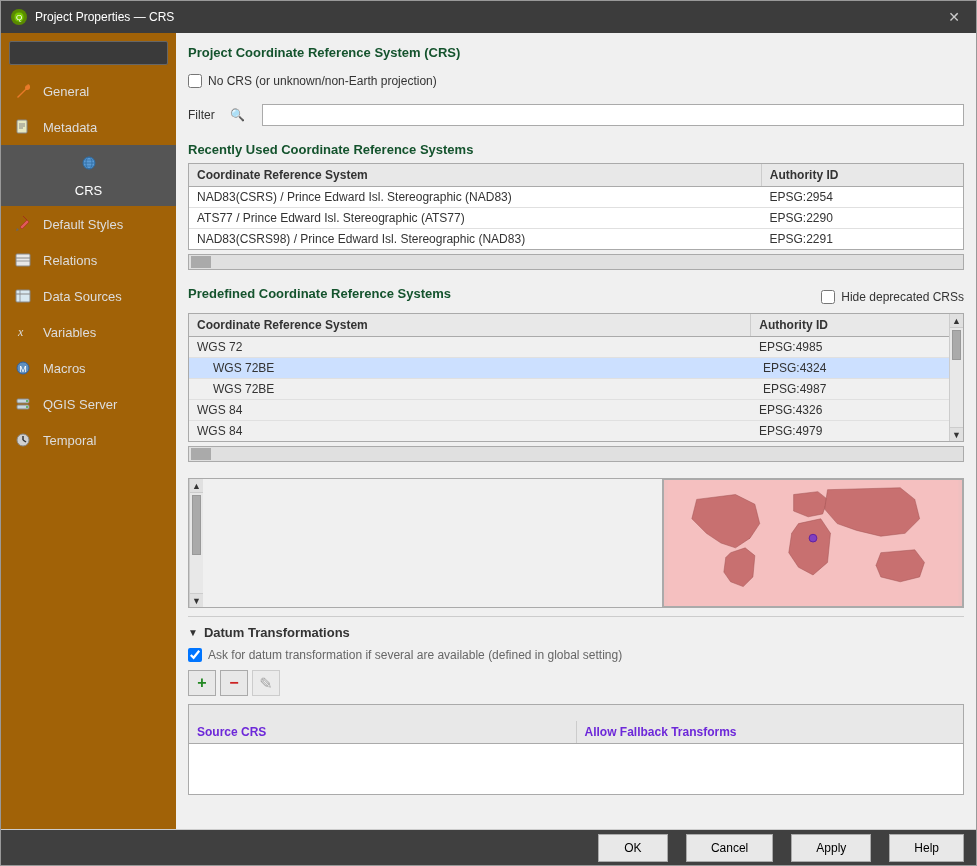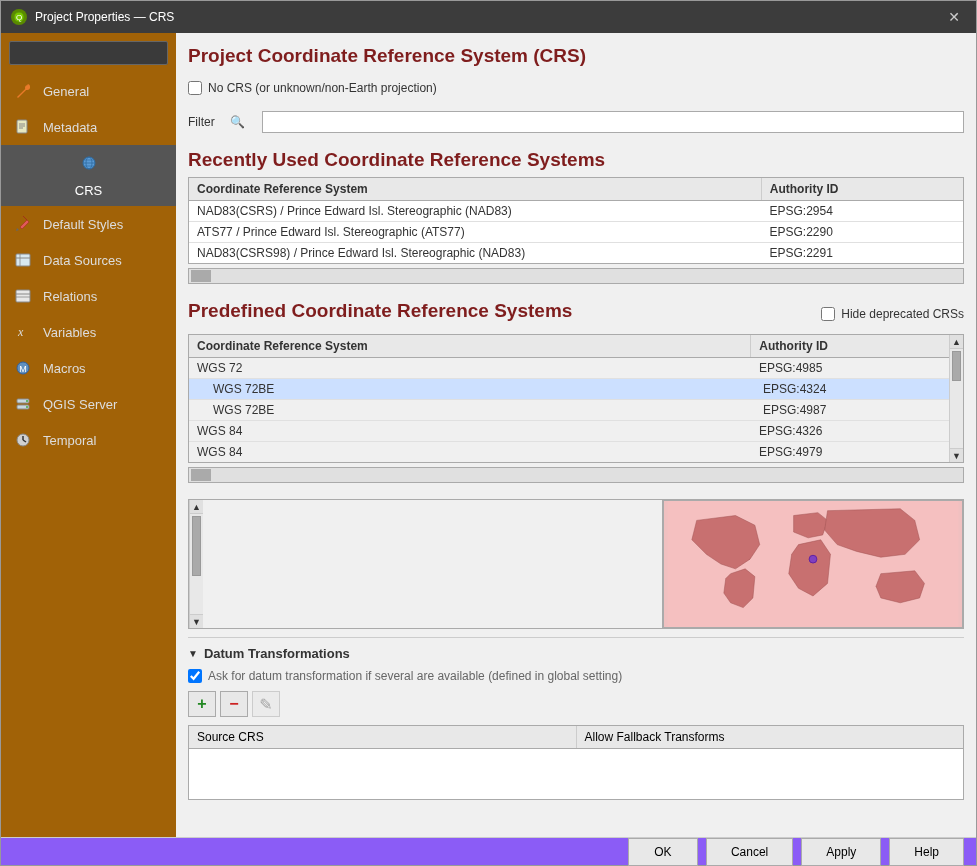"Project Coordinate Reference System" .section-title { color: #7f1d1d -> #14532d; font-size: 19px -> 13px }
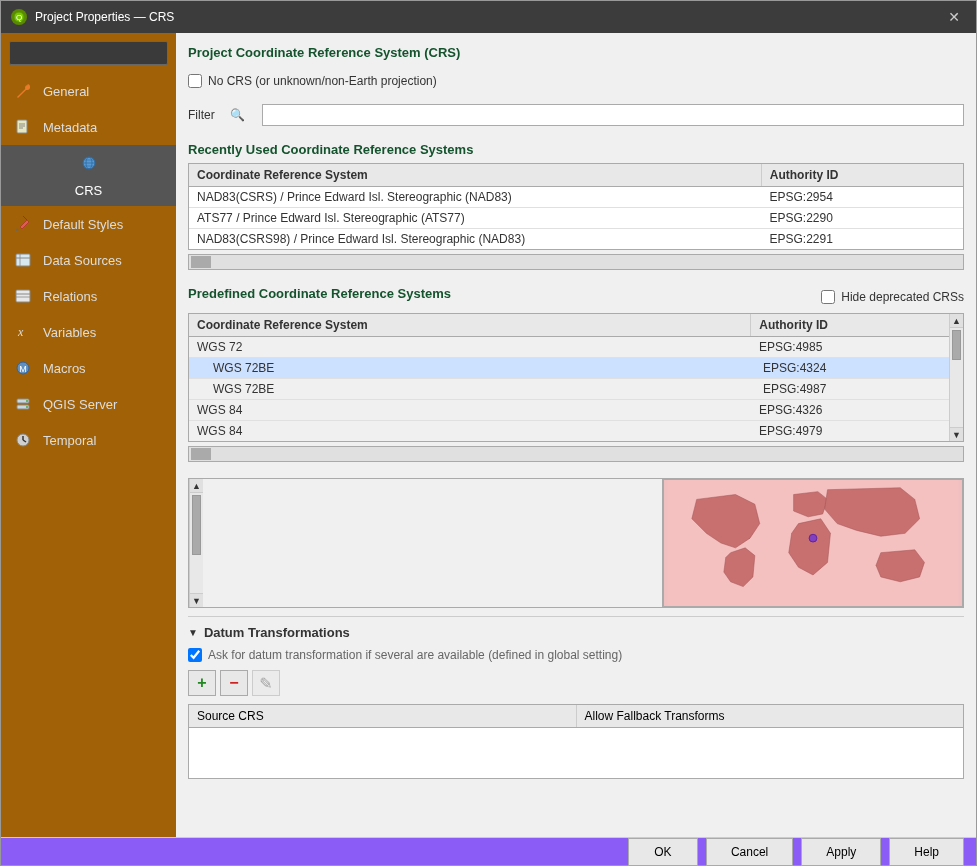"Data Sources" div.nav-item { order: before "Relations" -> after "Relations" }
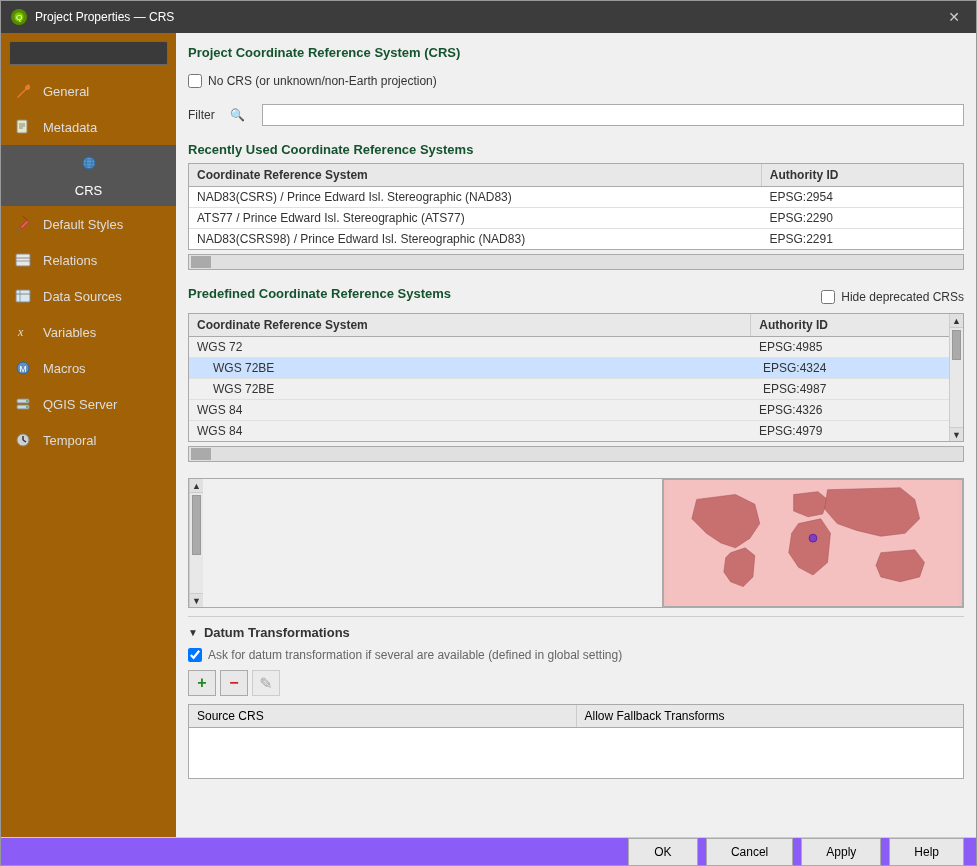"Source CRS" .datum-table-header-cell { color: #000000 -> #6d28d9; font-weight: normal -> bold; margin-top: none -> 16px }
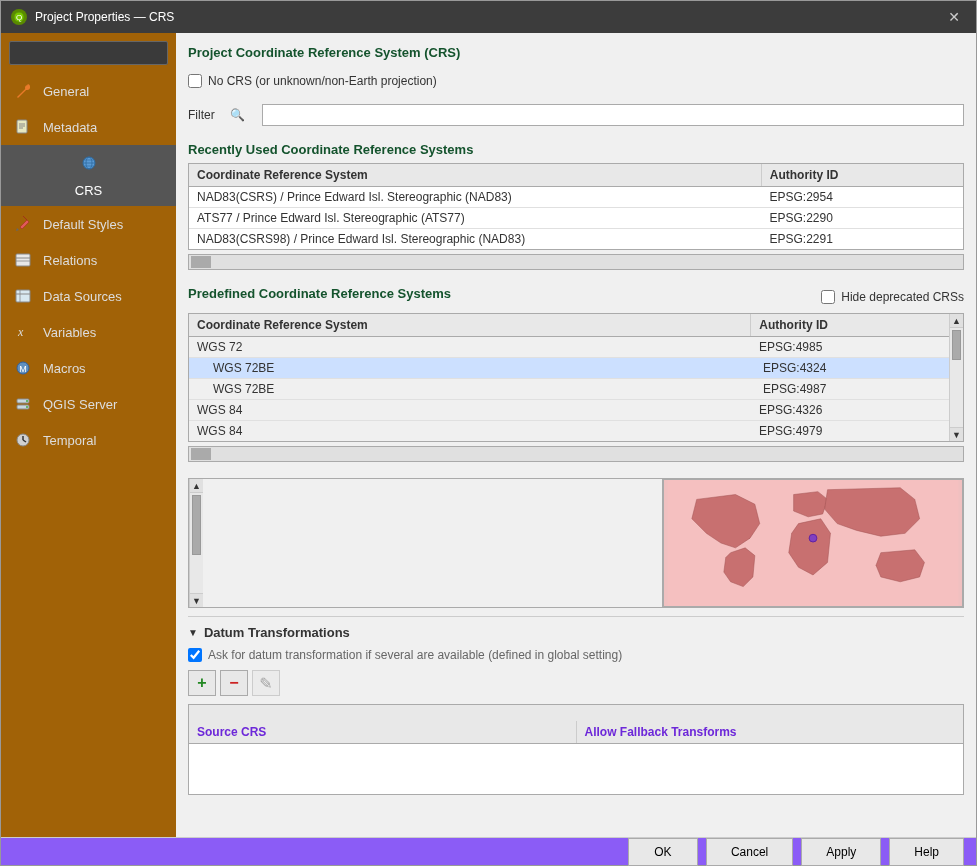"OK" .footer { background: #8b5cf6 -> #404040; gap: 8px -> 18px; height: 28px -> 36px }
